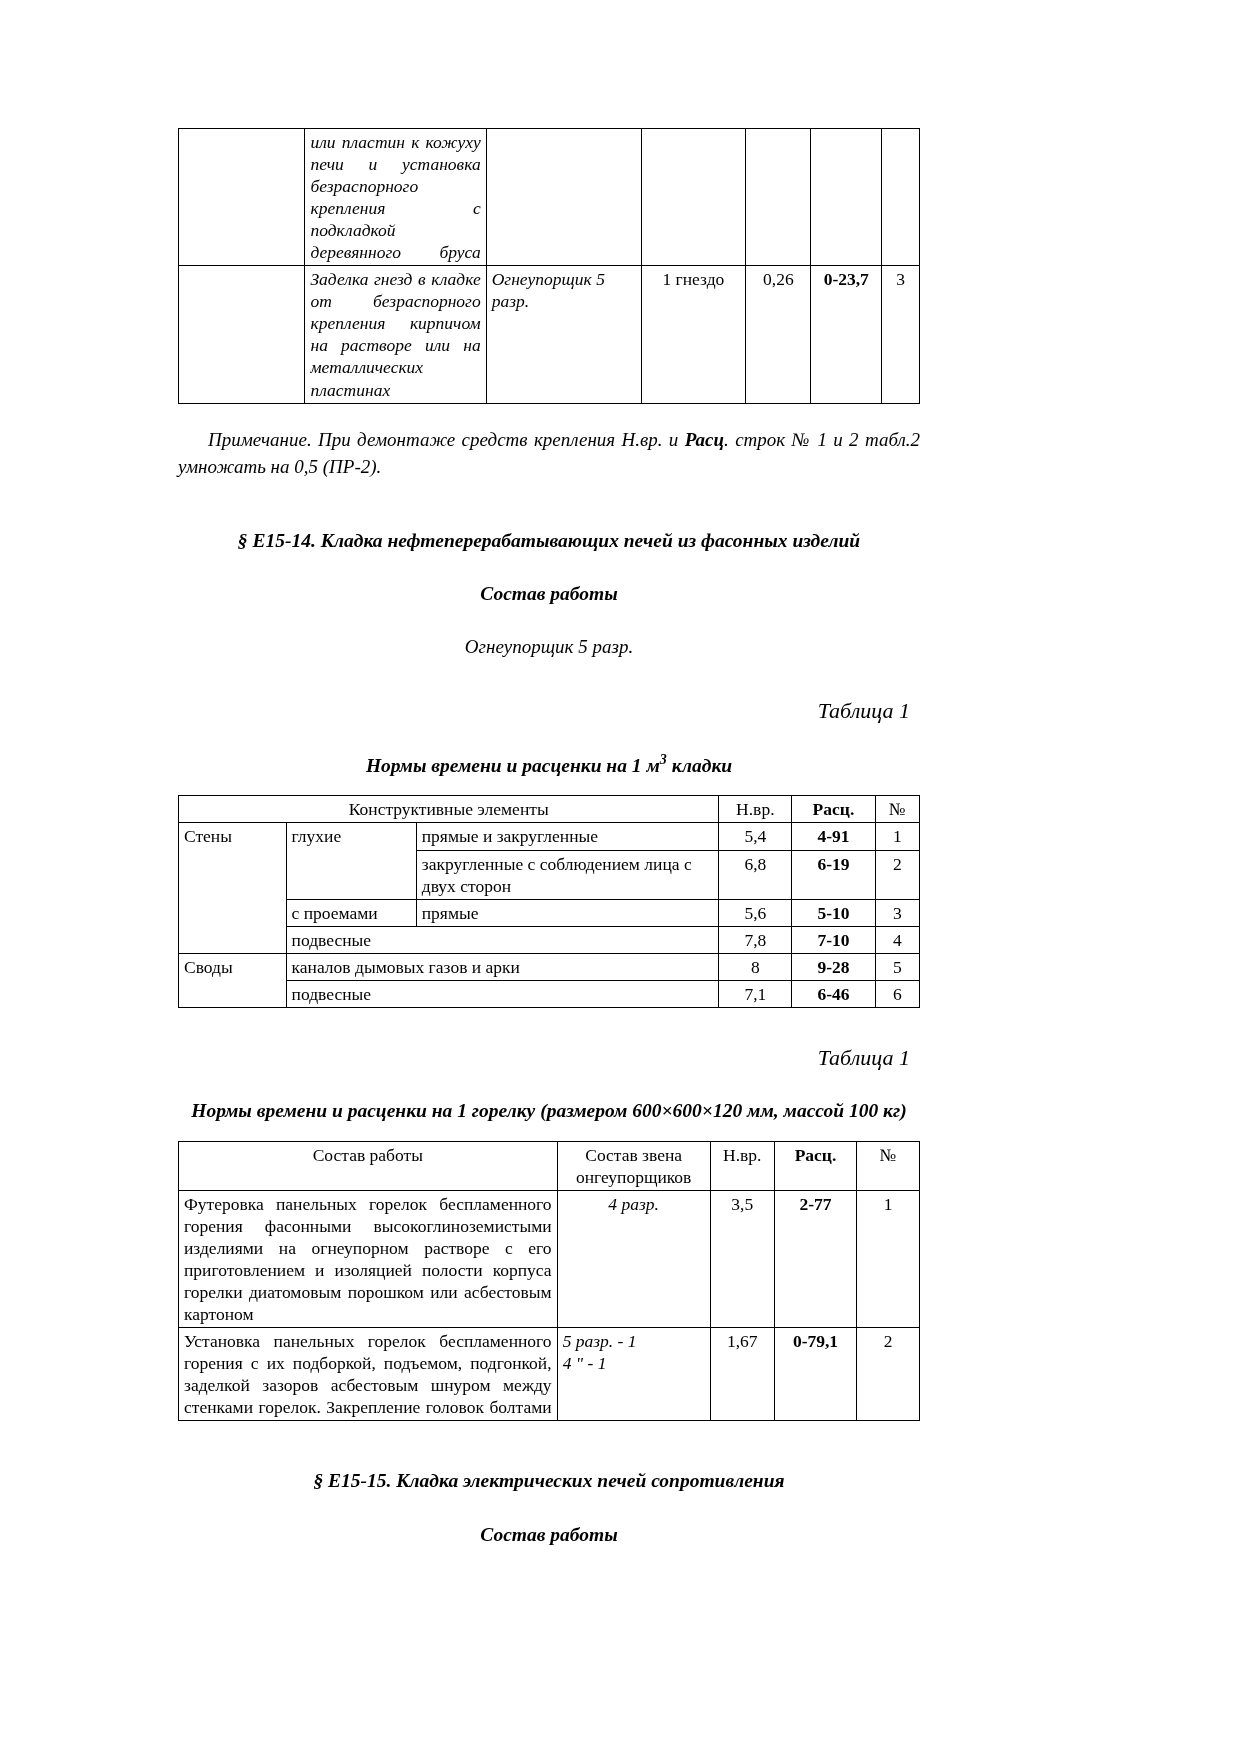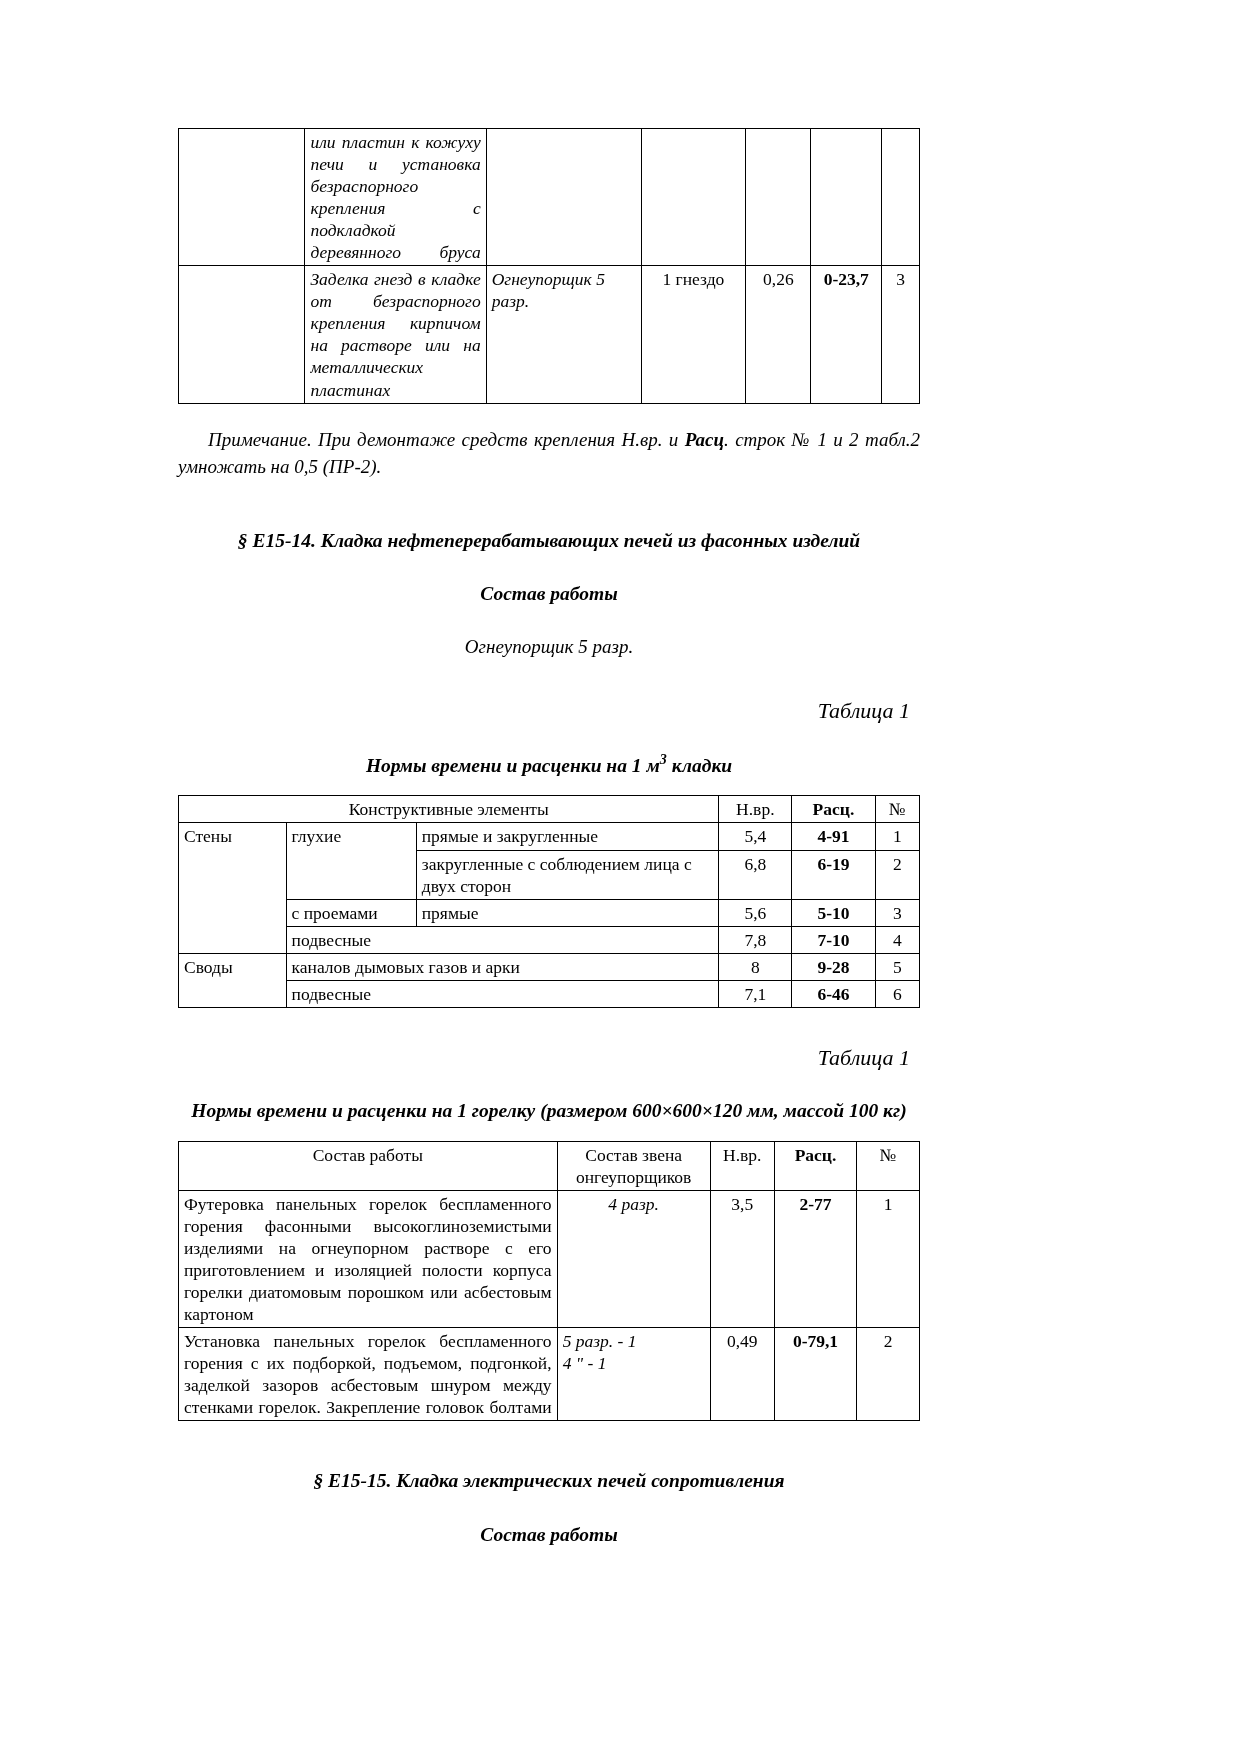"0,49" td.ctr { text: 0,49 -> 1,67 }
